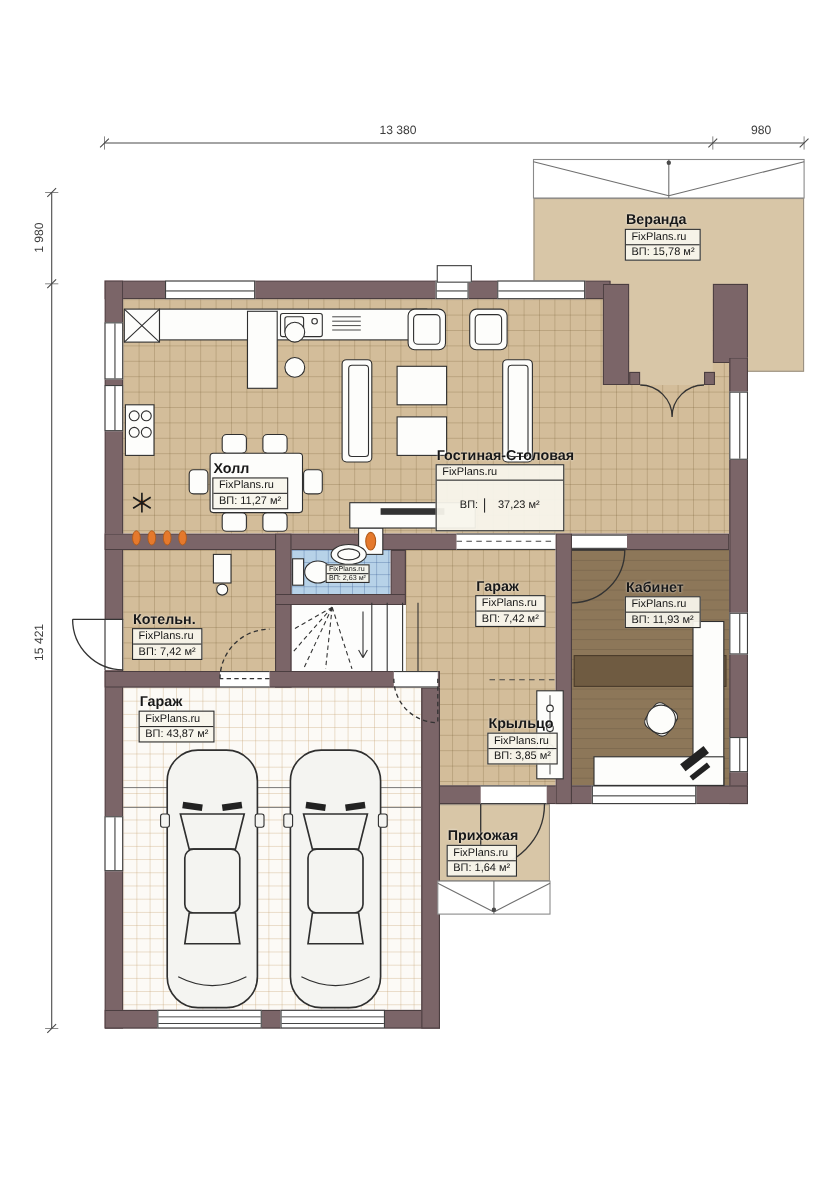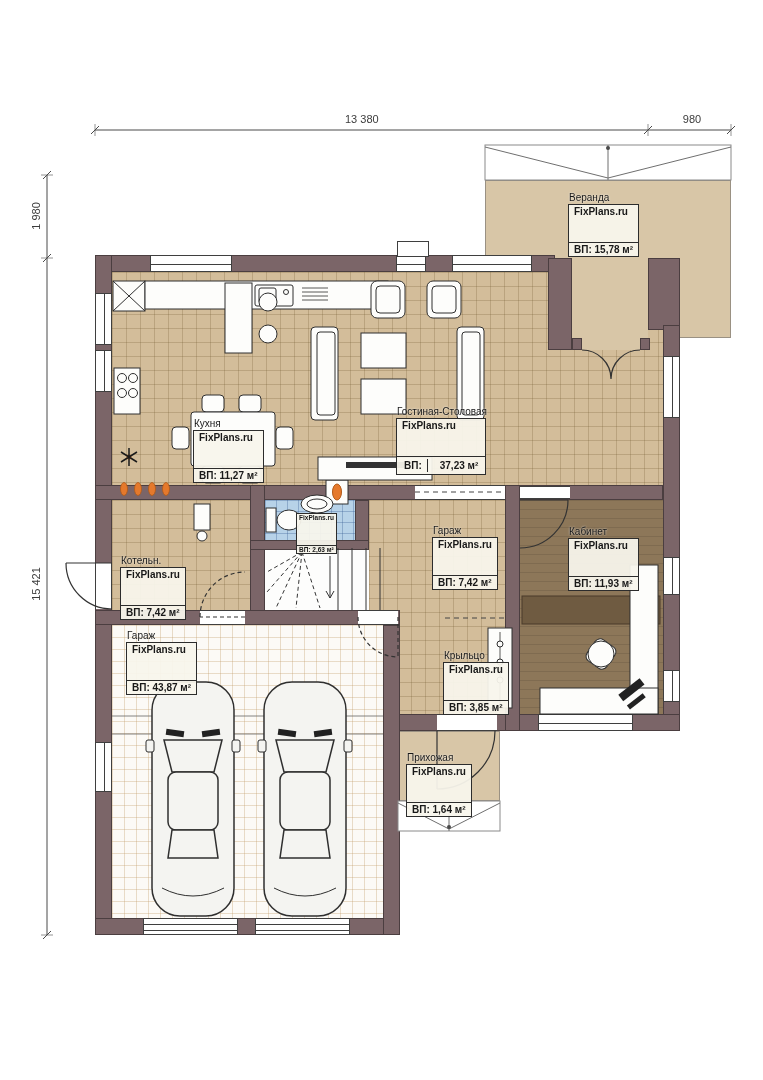"Веранда" .rname { font-size: 10px -> 13px; font-weight: normal -> bold }
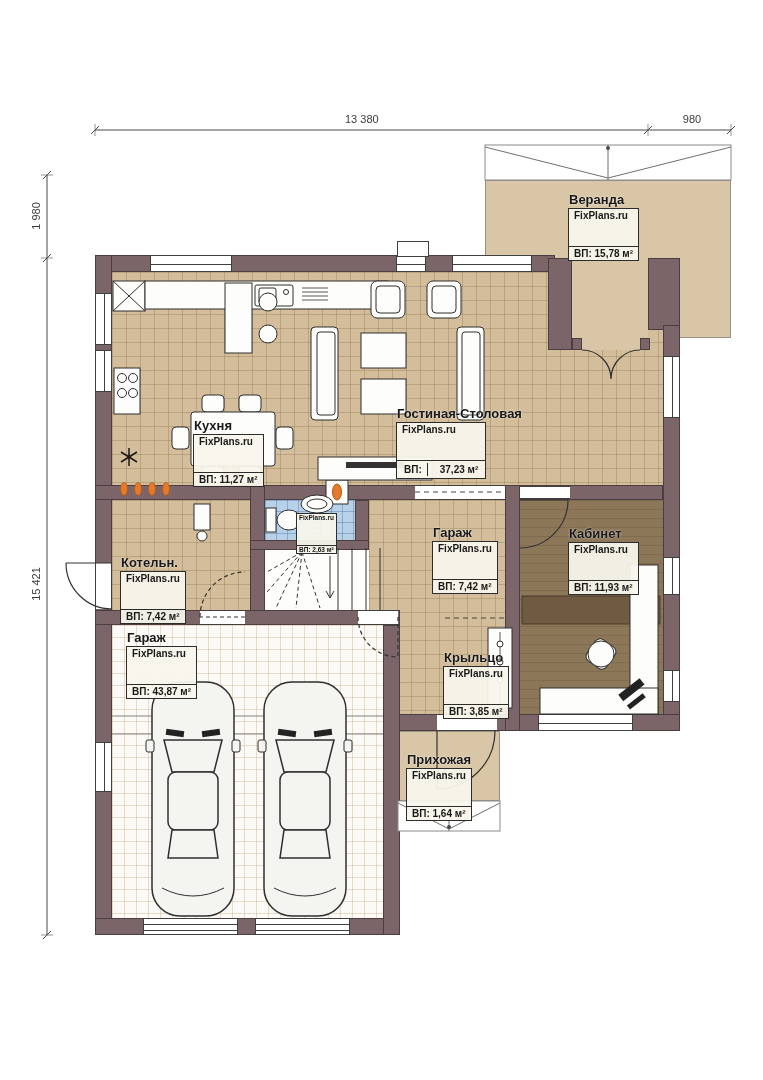"FixPlans.ru" .rbox { font-weight: bold -> none }
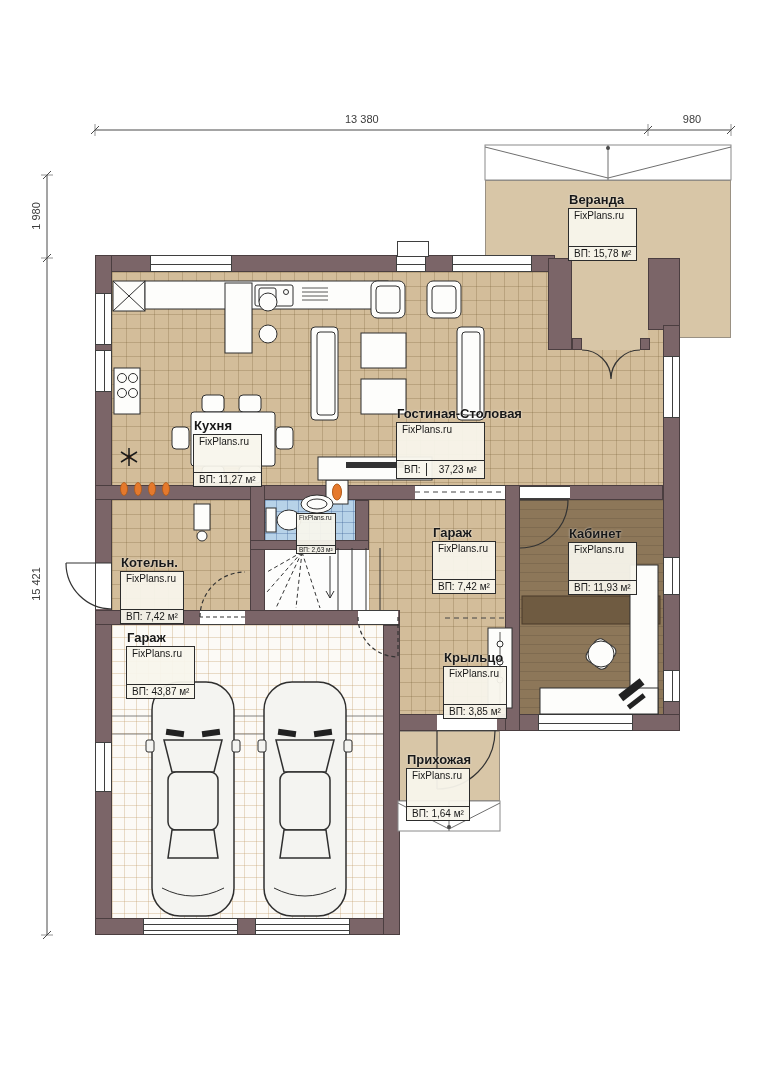"ВП: 15,78 м²" .rbox .area { margin-top: 24px -> none }
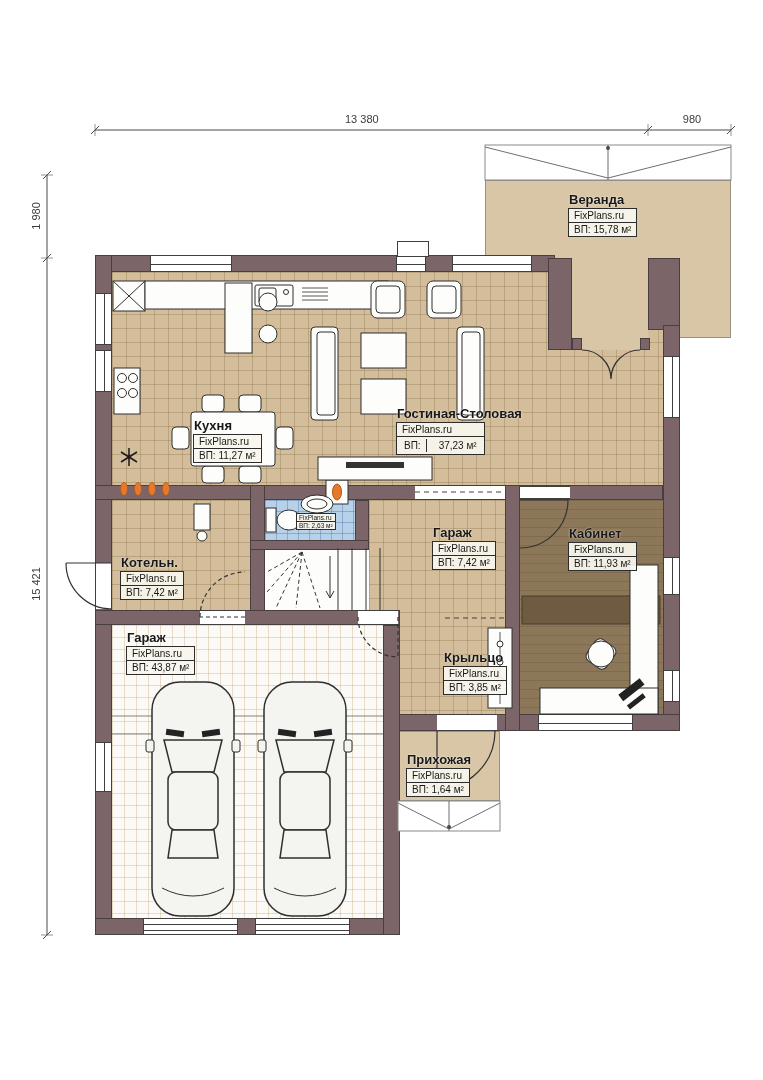"Кухня" div.rname { text: Кухня -> Холл }
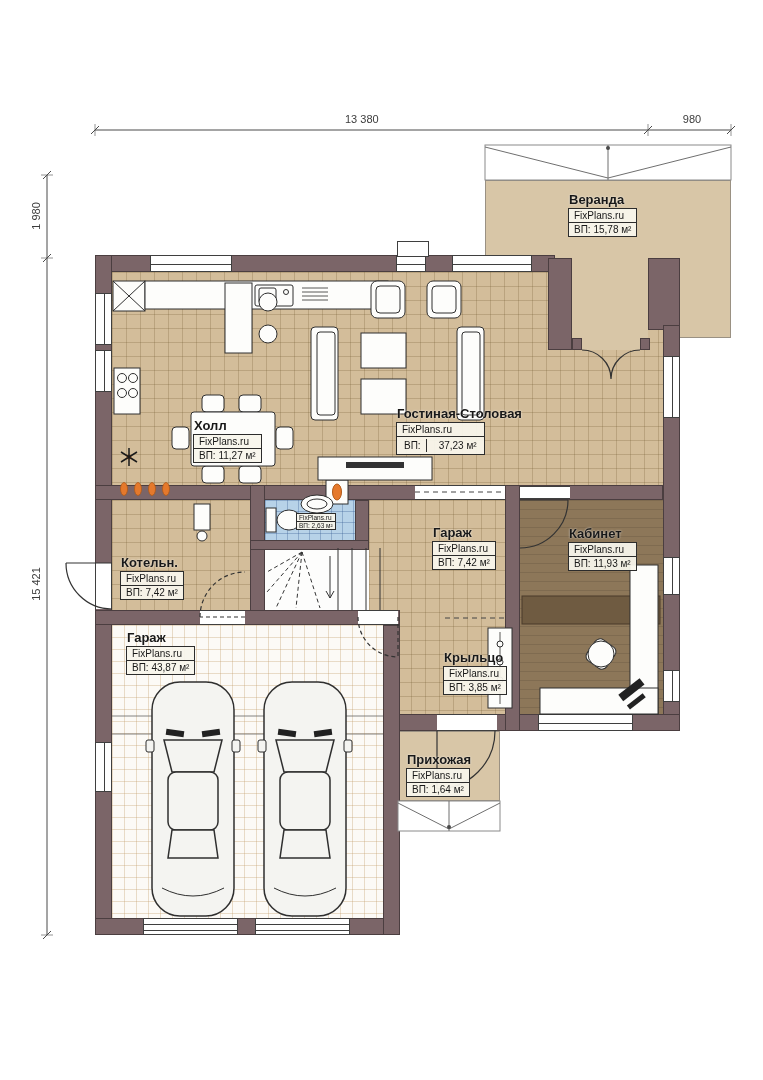"ВП:" .split { padding: 2px !important -> 16px !important }
